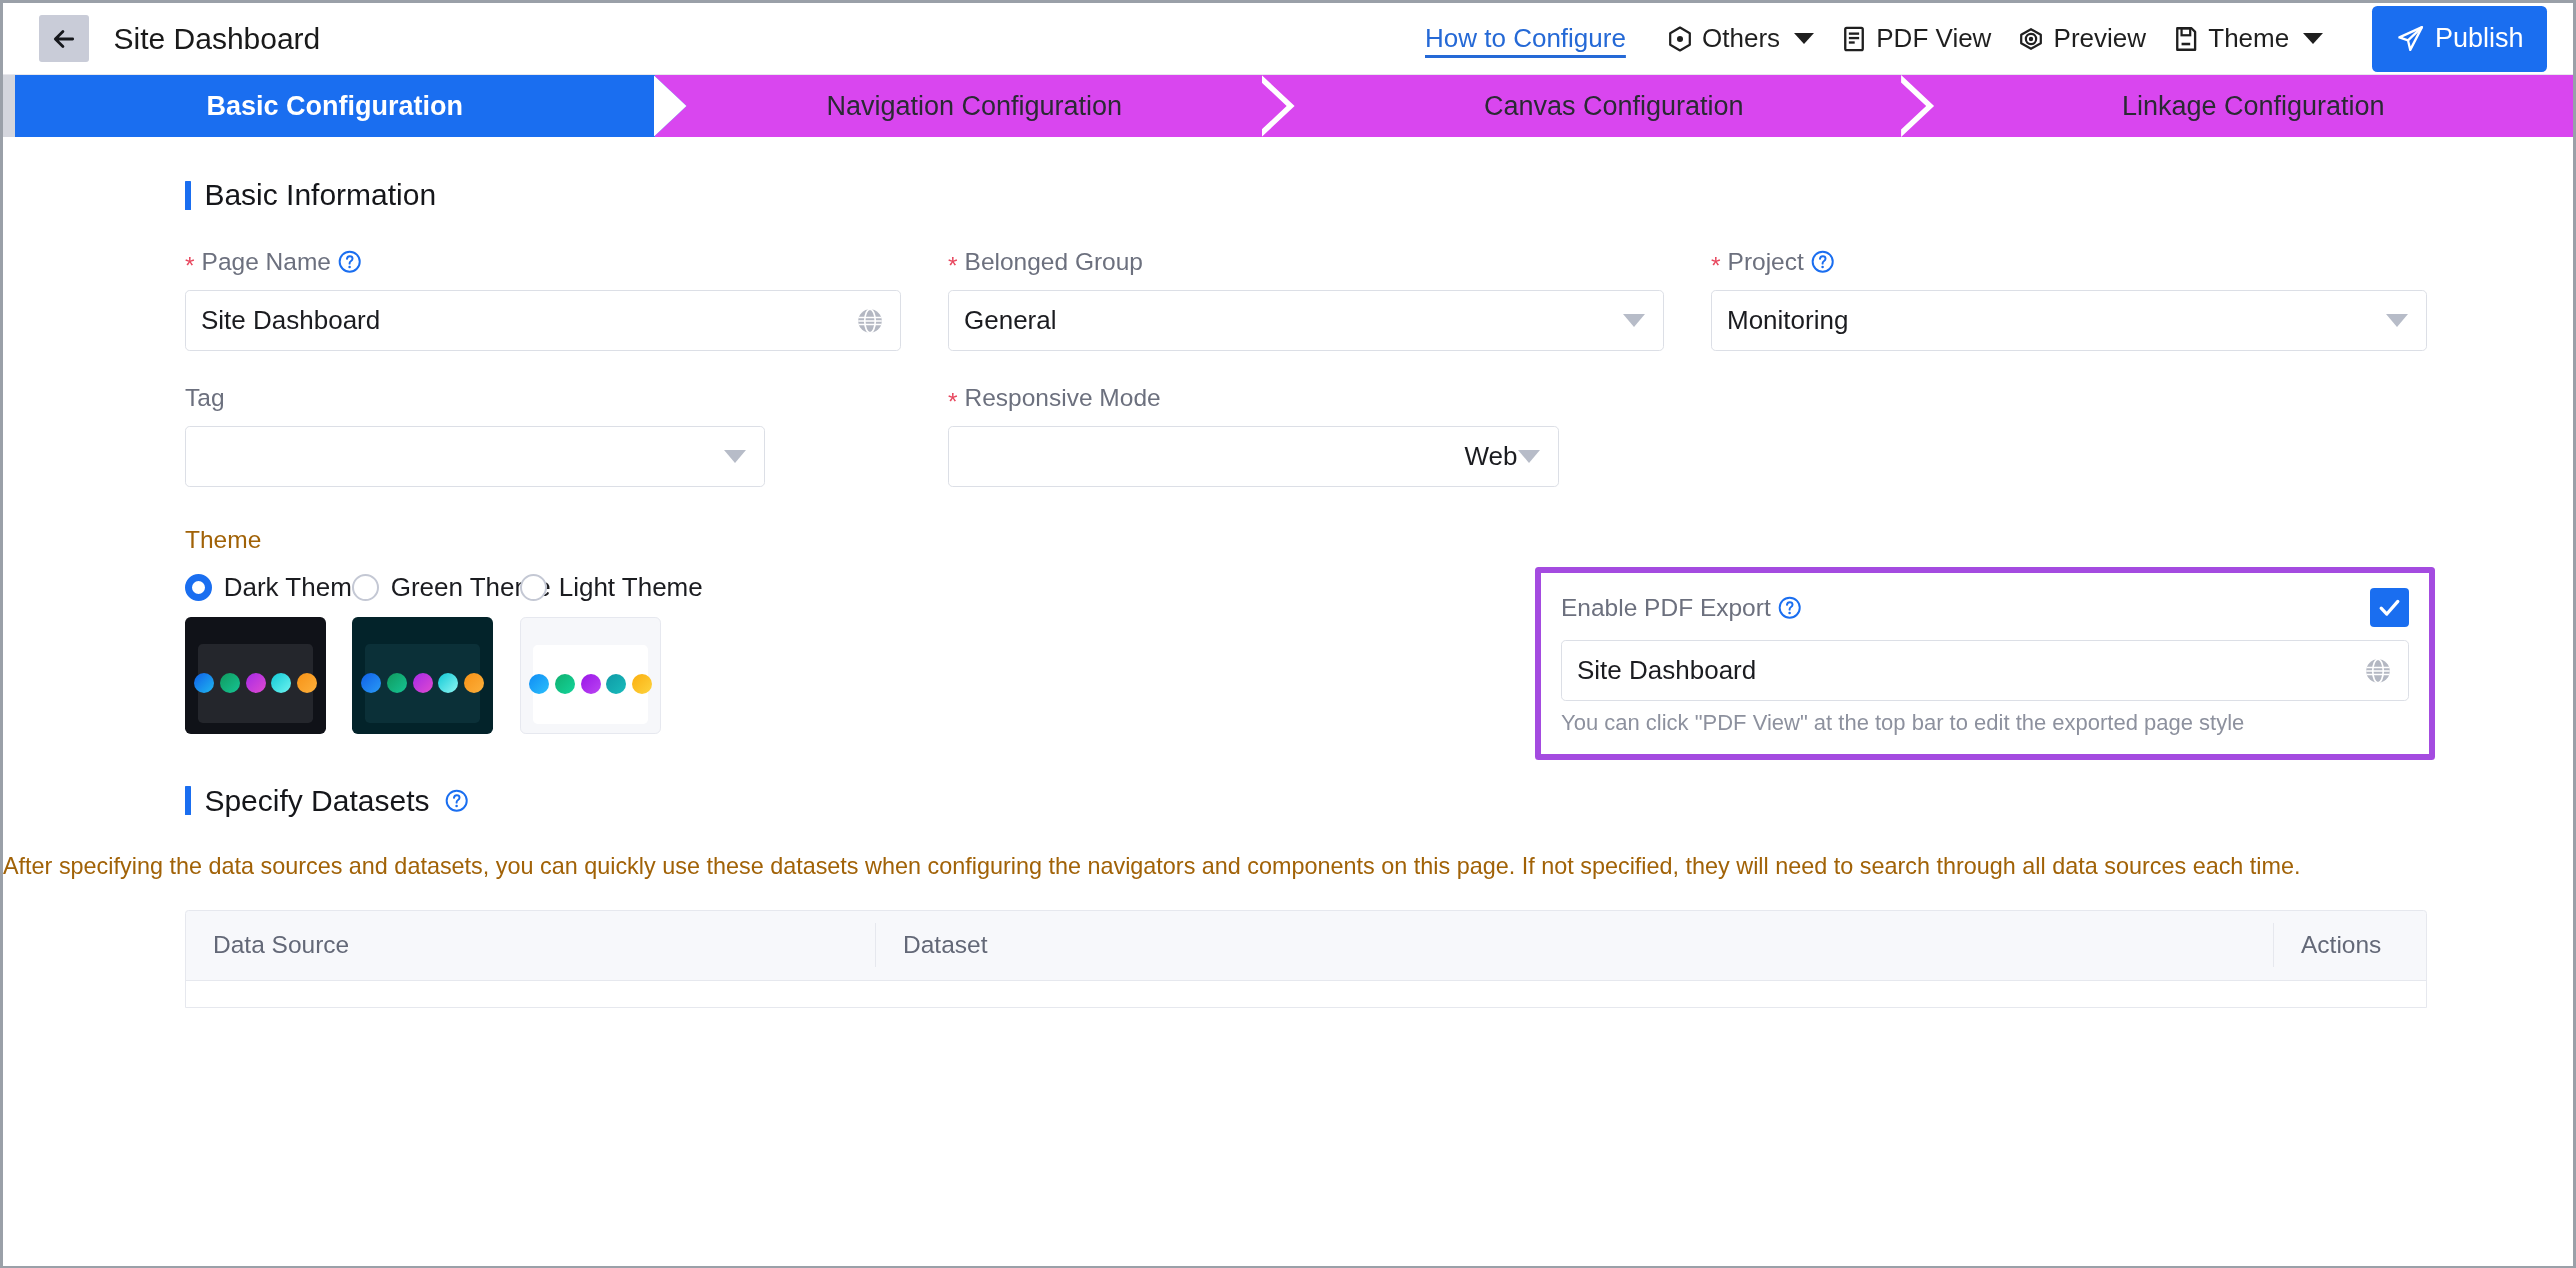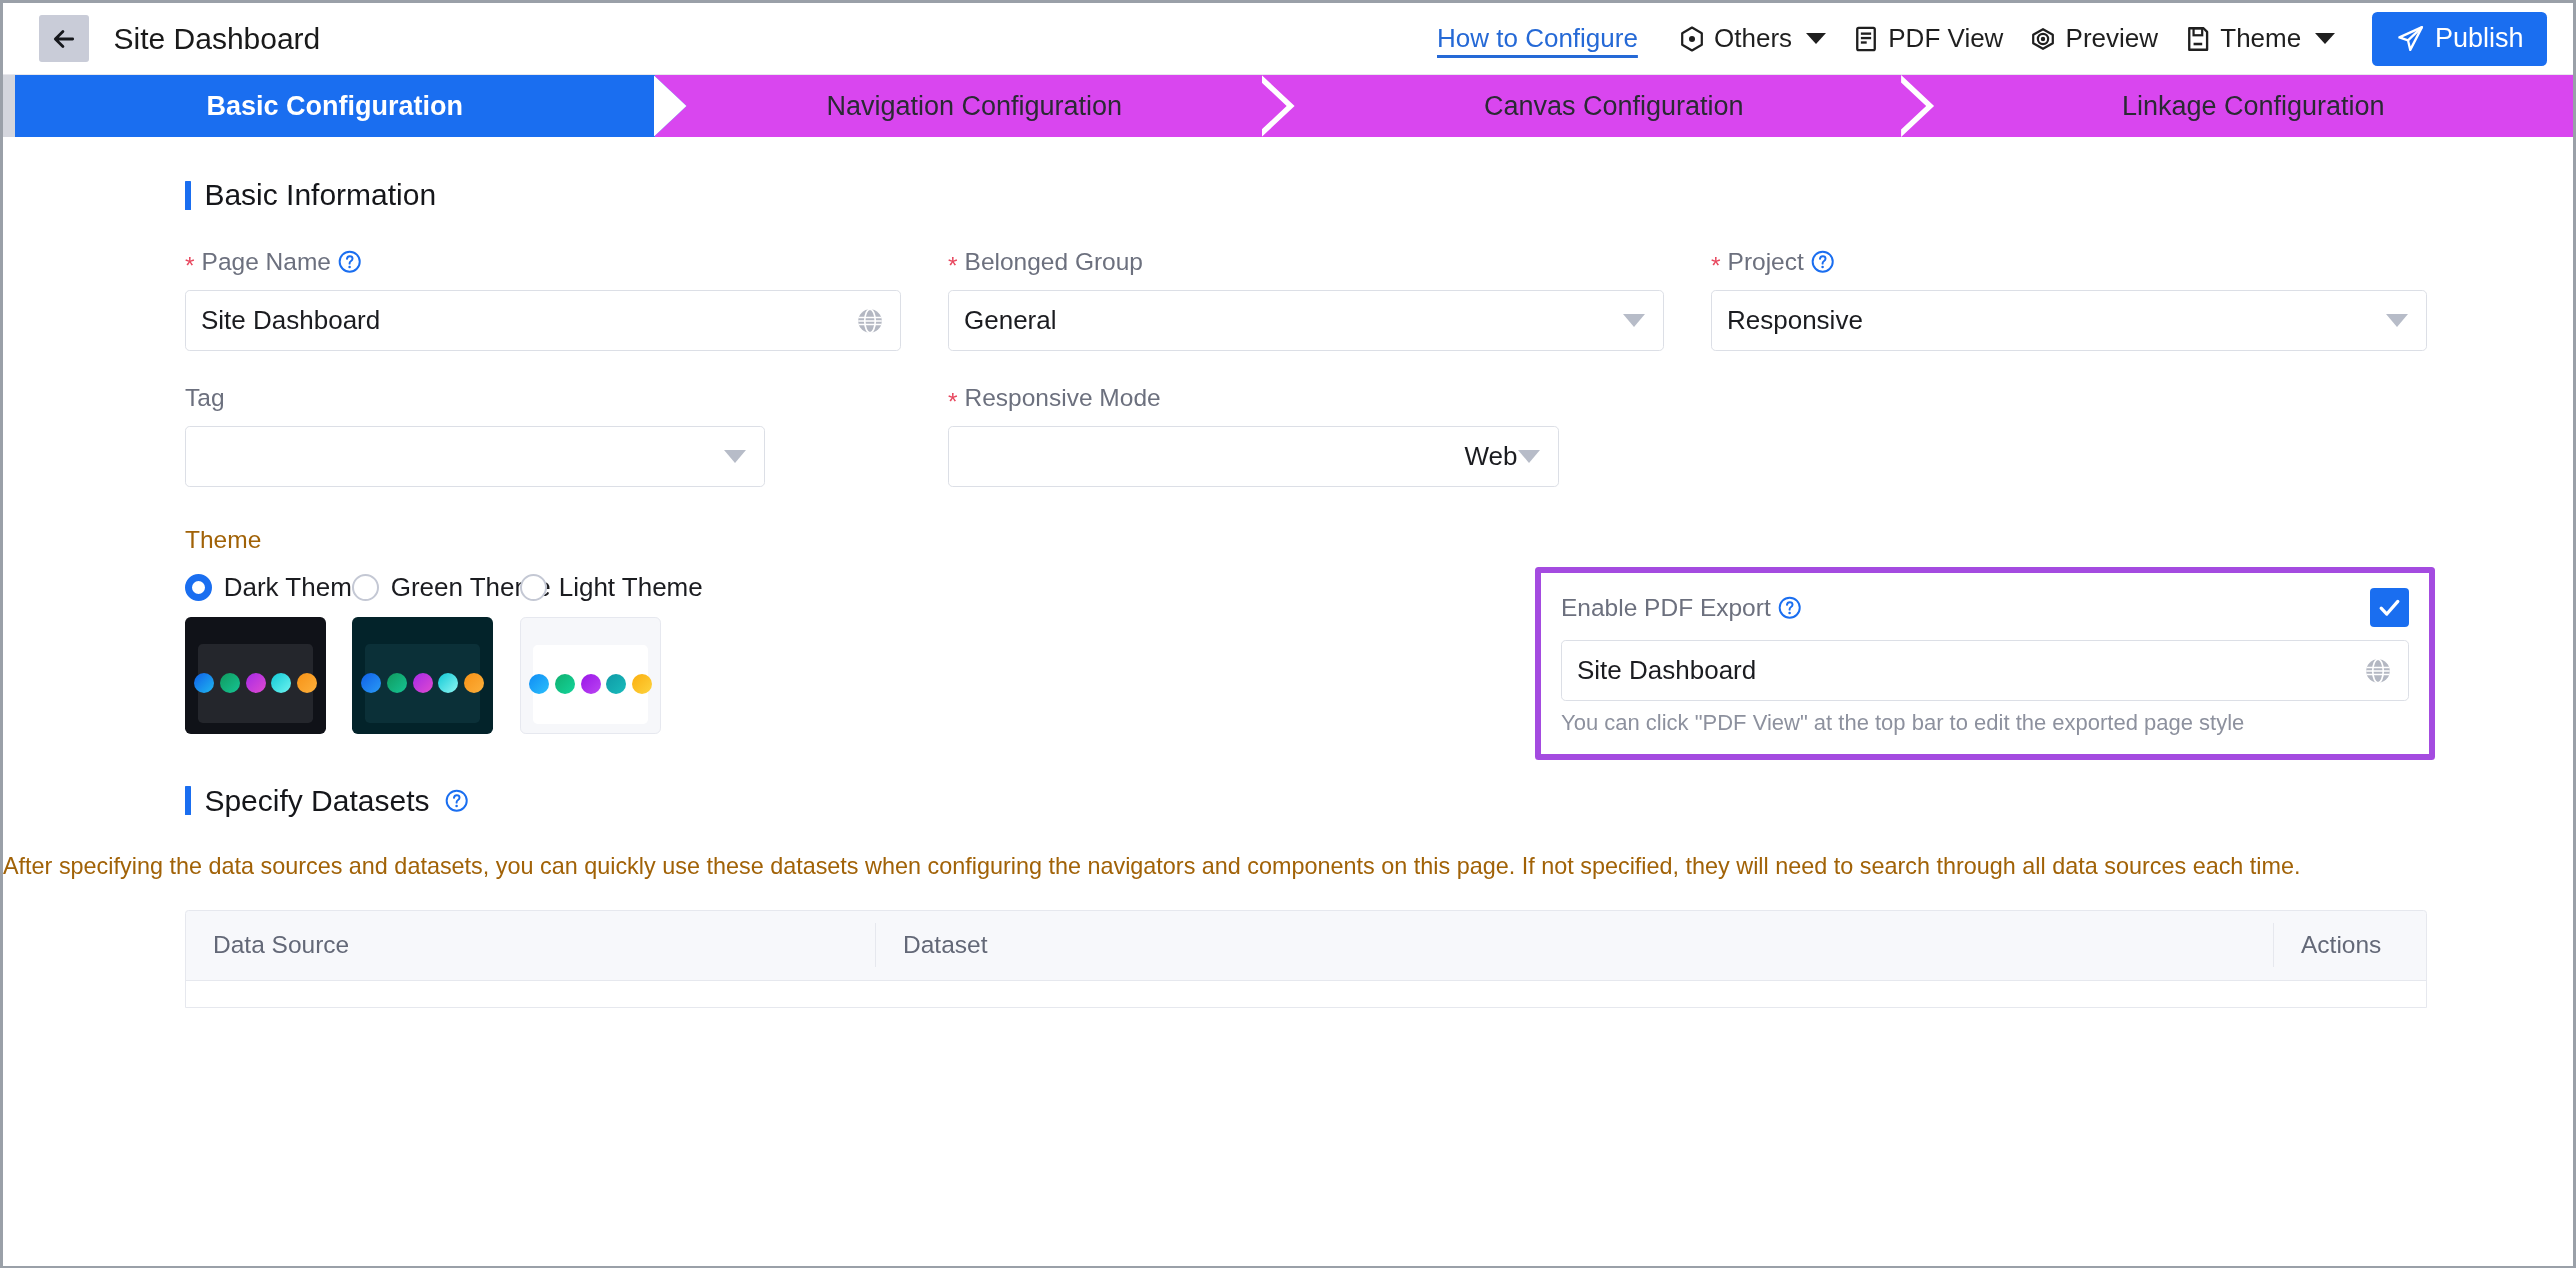"Publish" .publish-btn { height: 54px -> 66px; margin-left: 24px -> 36px }
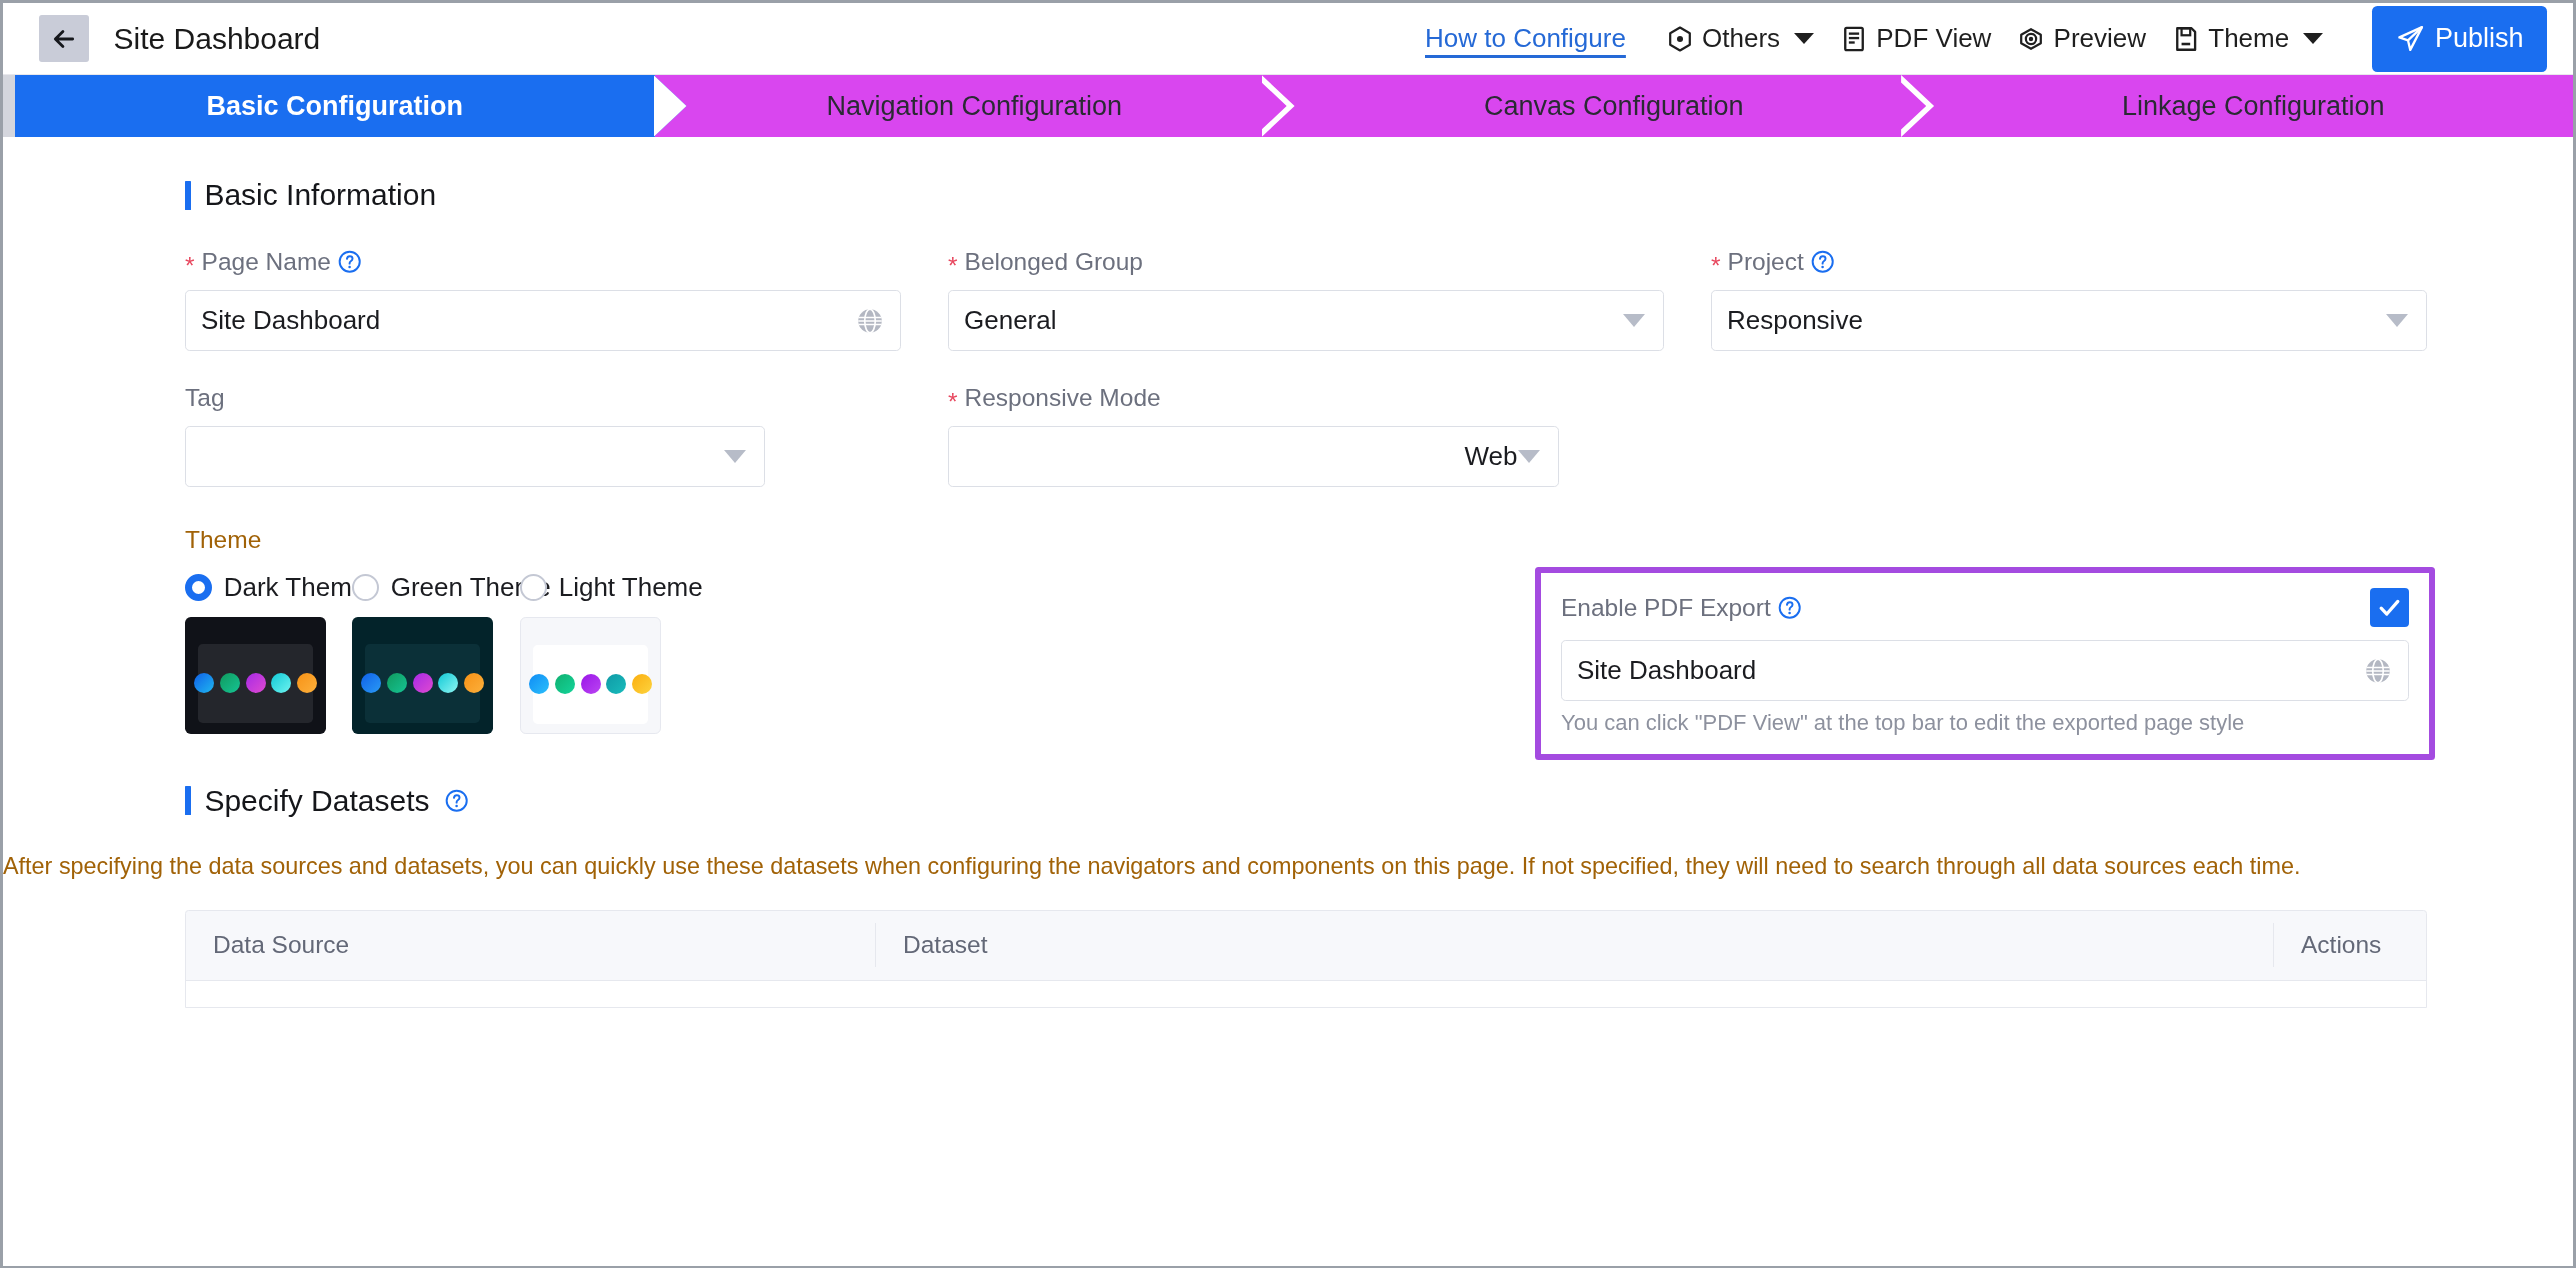"Responsive" span.val { text: Responsive -> Monitoring }
